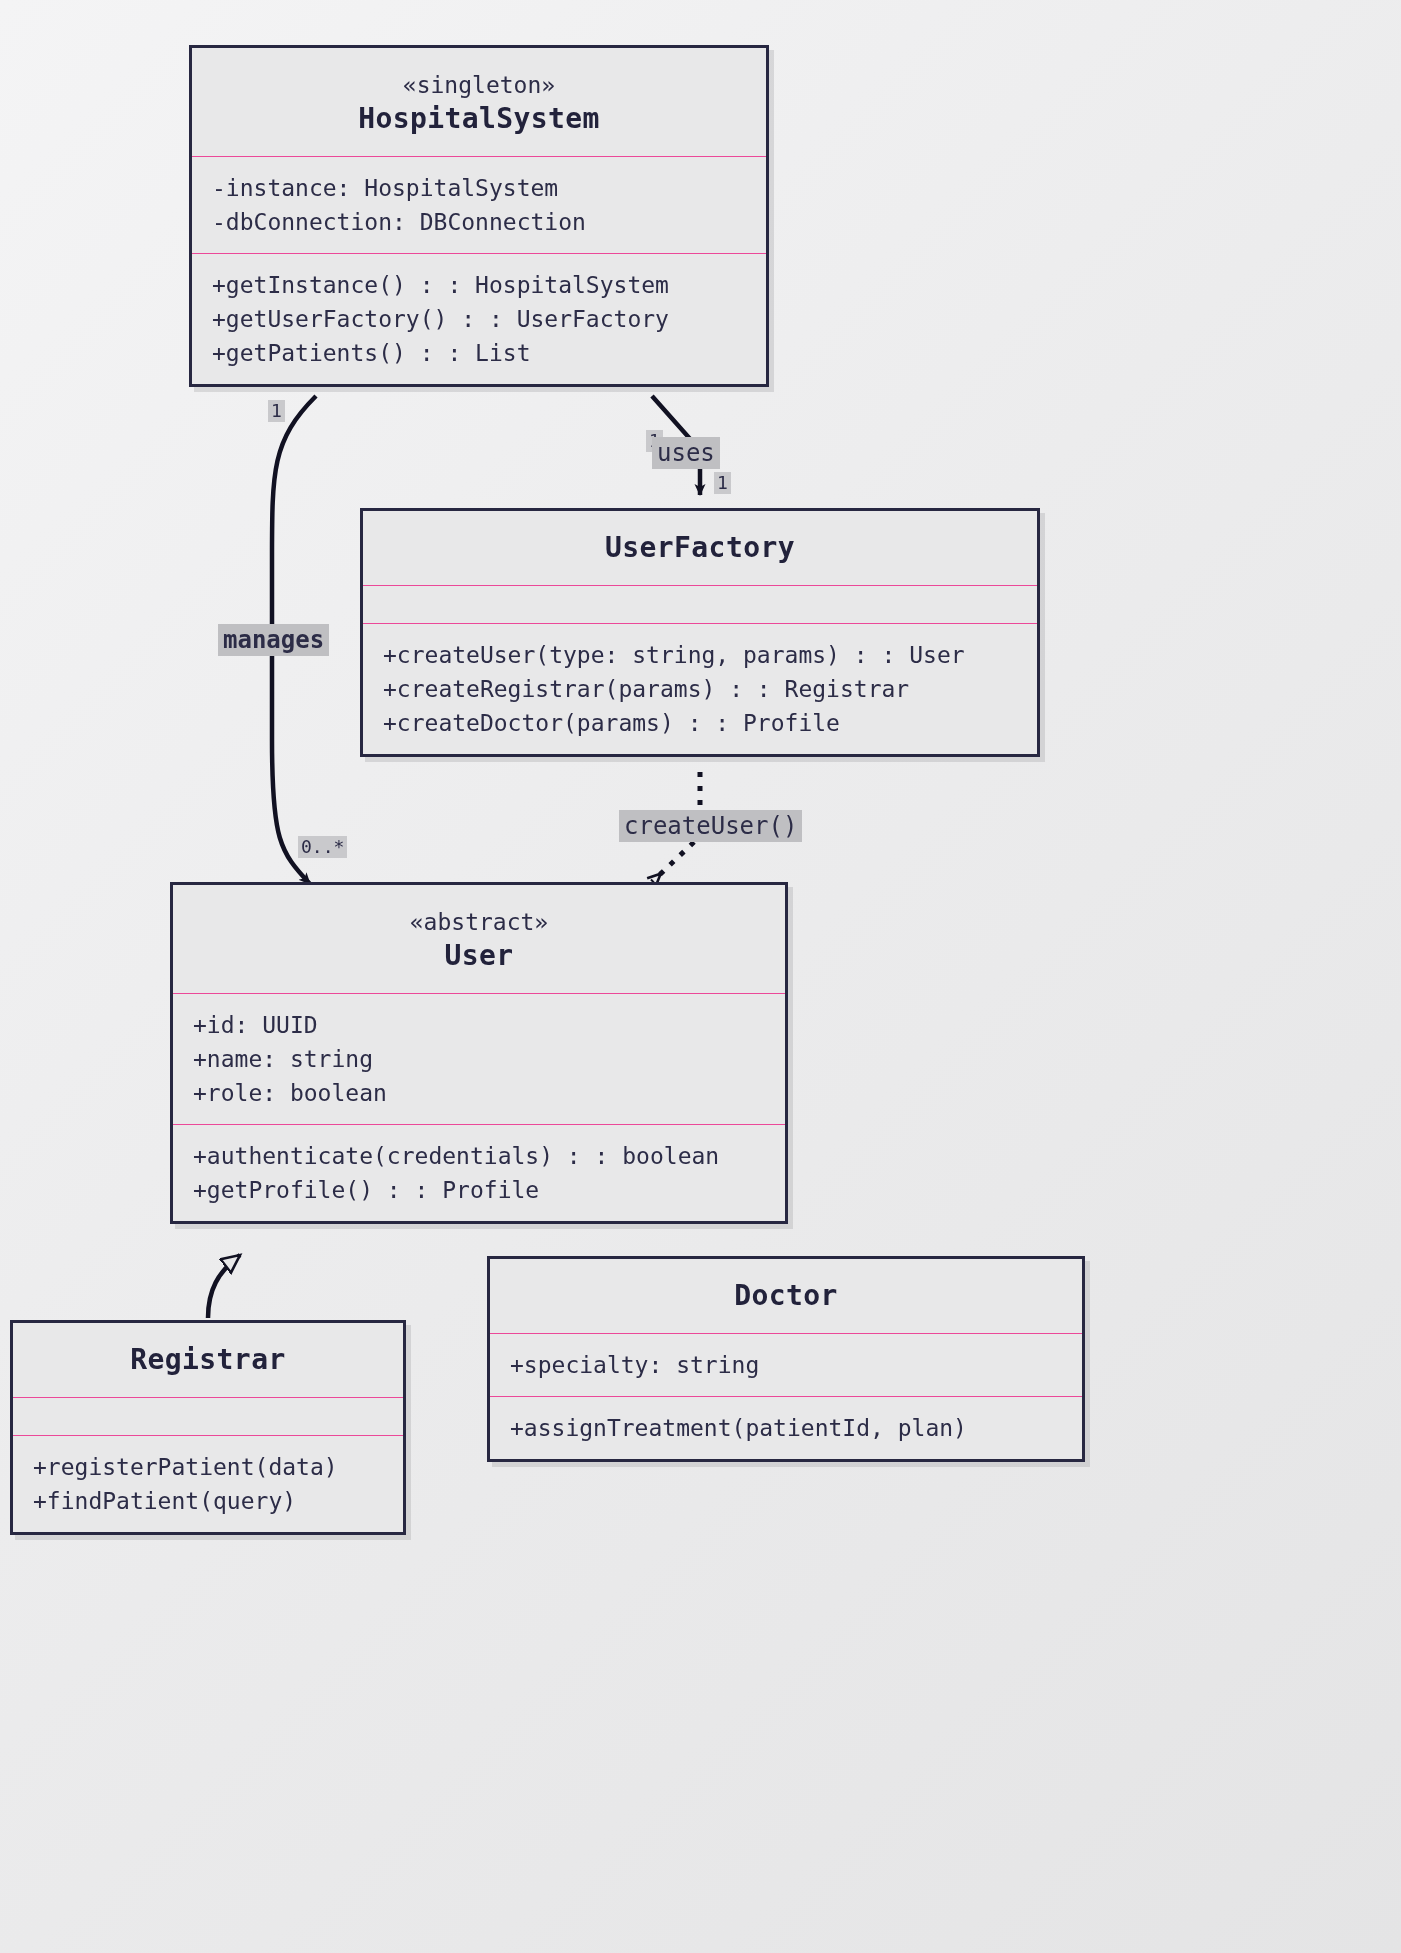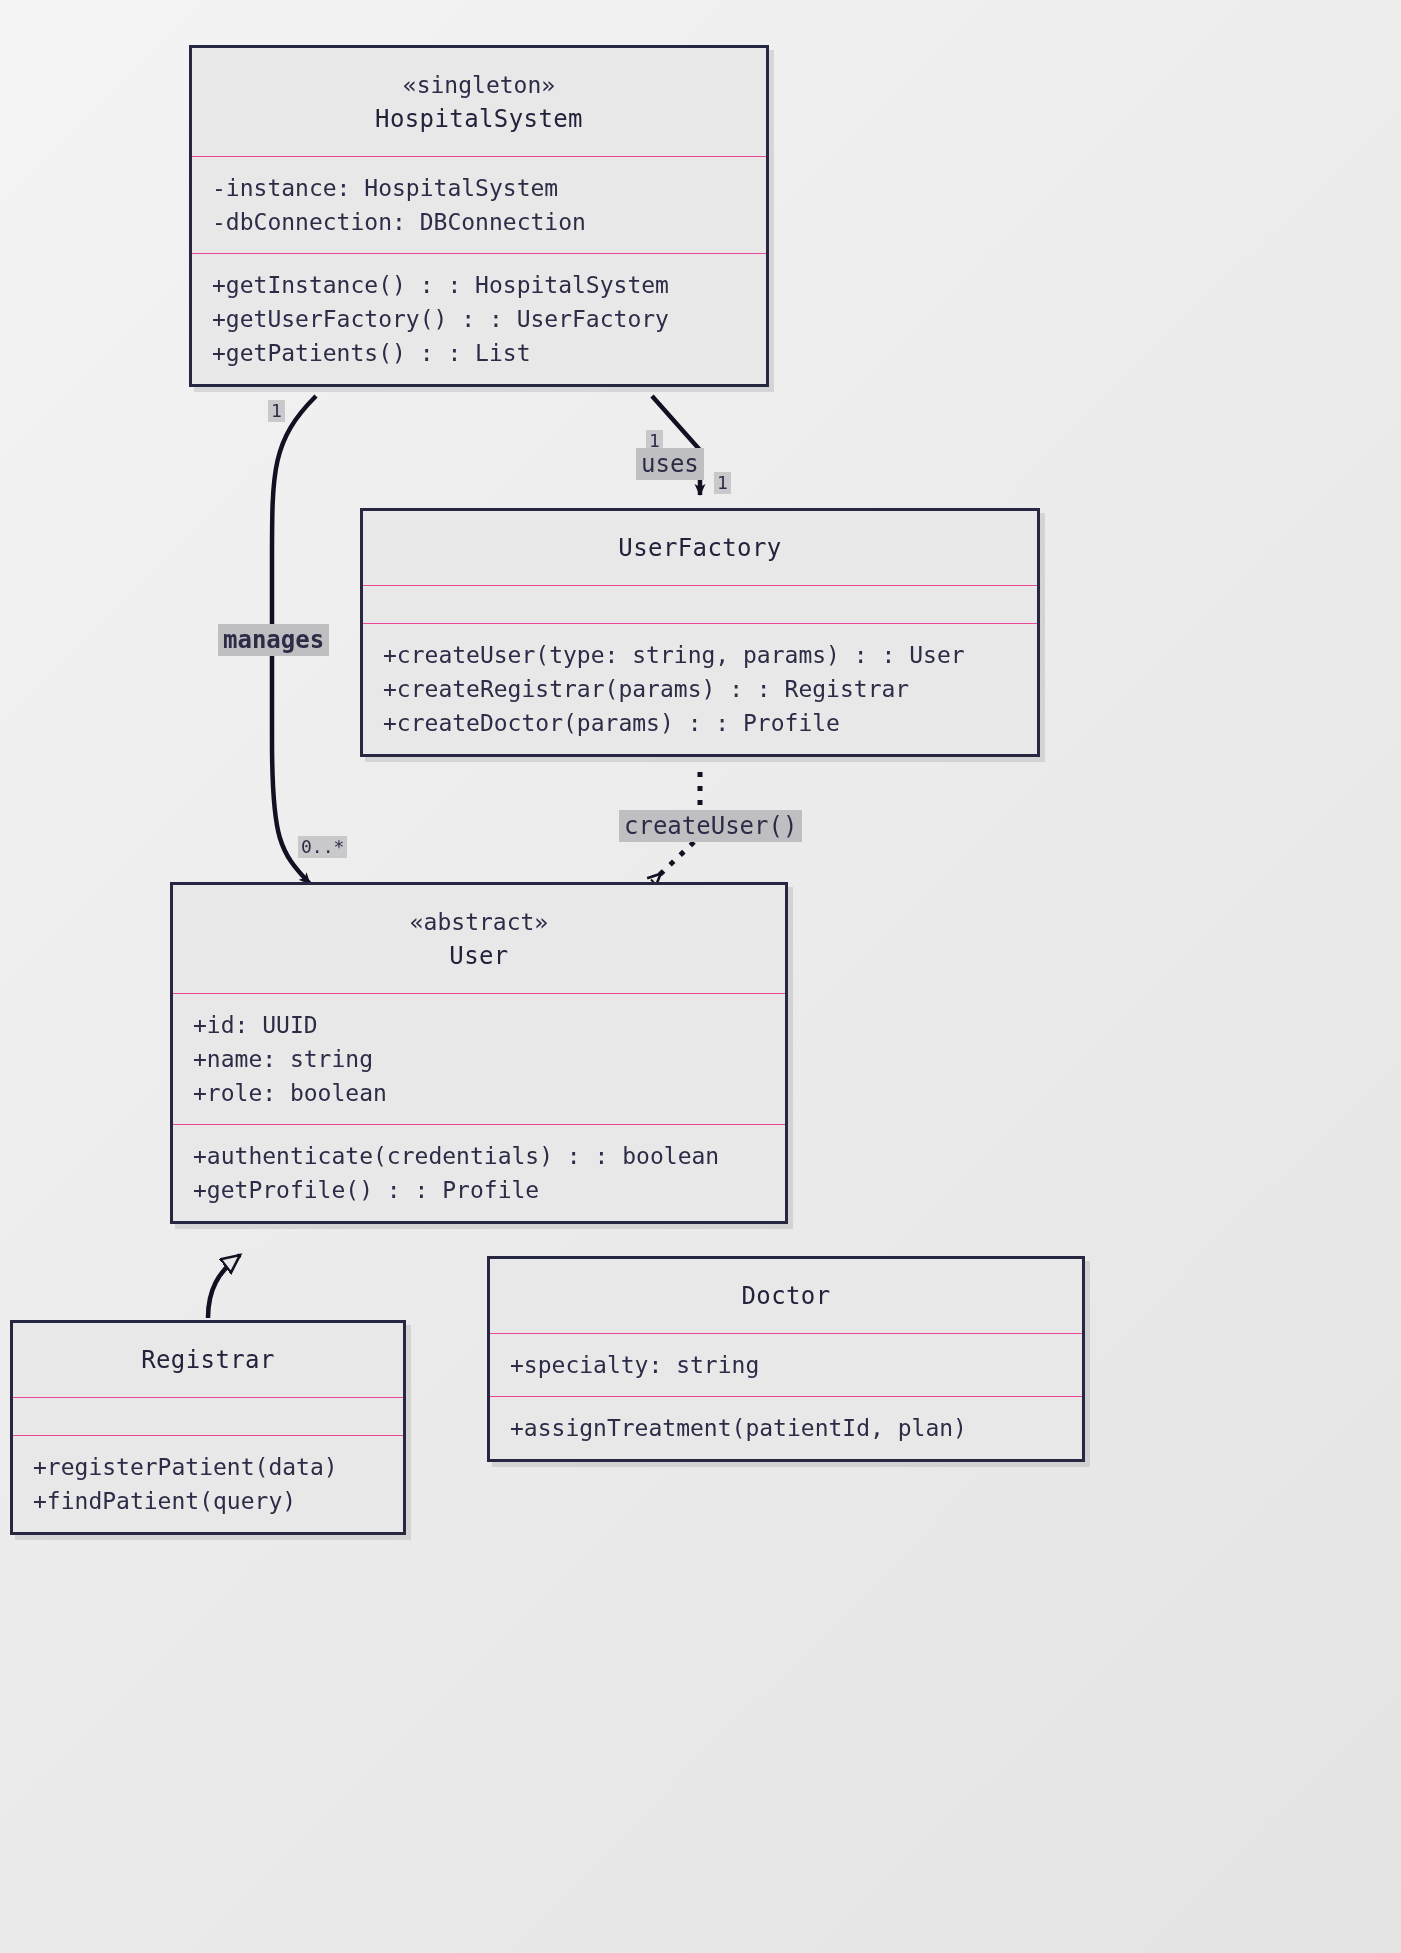"HospitalSystem" .classname { font-size: 24px -> 28px; font-weight: normal -> bold }
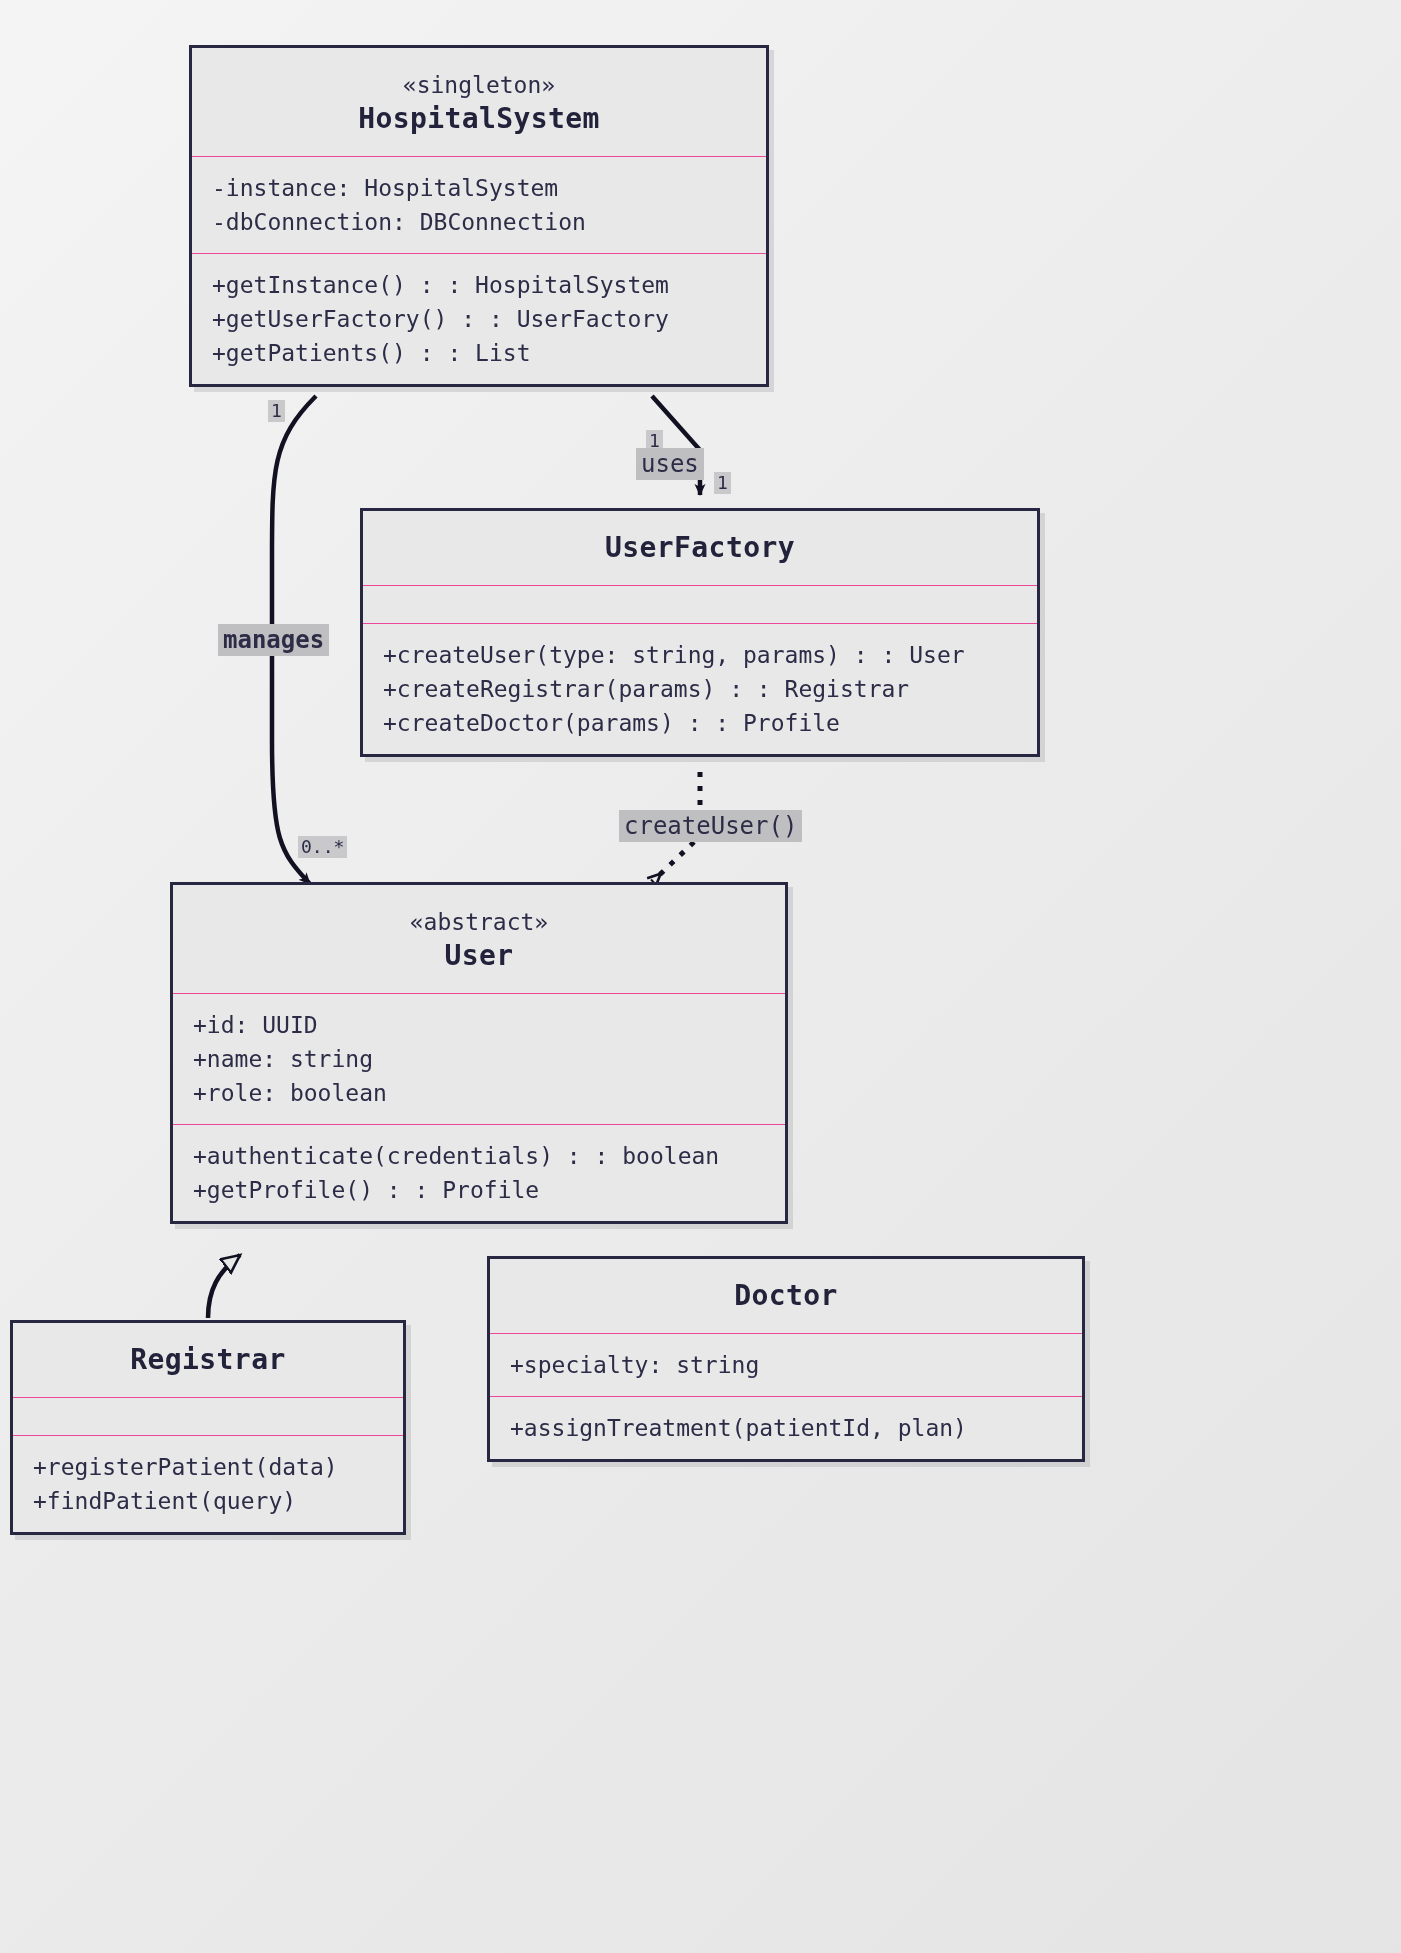"uses" div.edge-label { left: 636px -> 652px; margin-top: 11px -> none }
